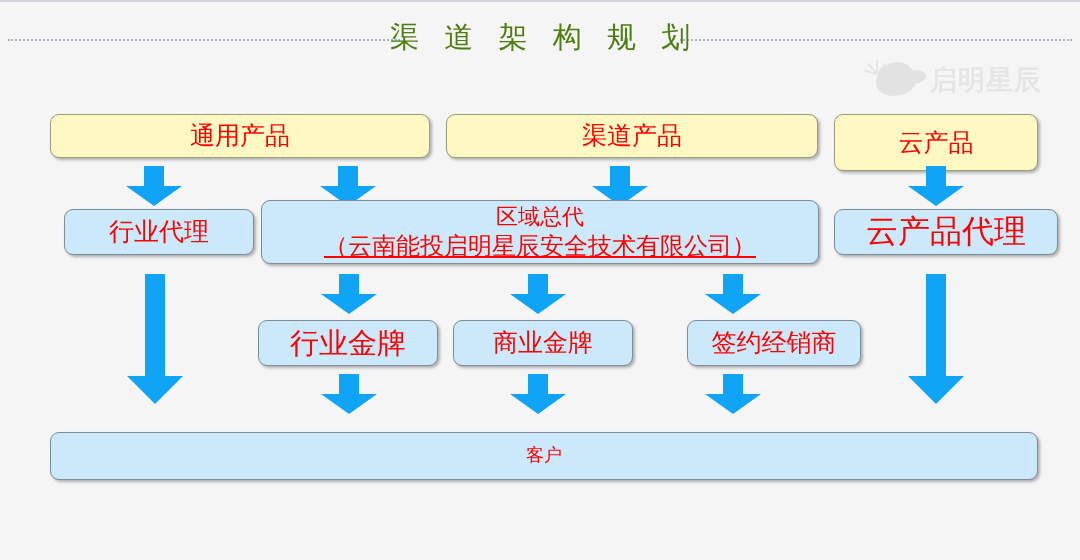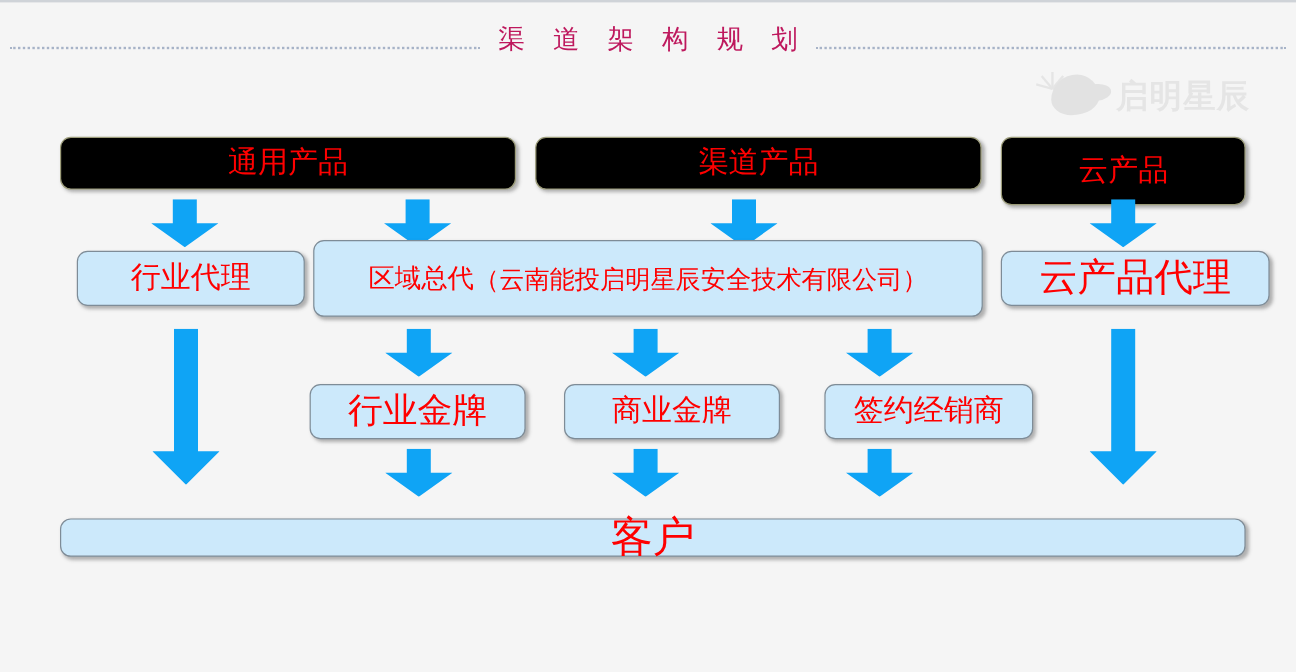"渠 道 架 构 规" .slide-title { color: #be185d -> #4d7c0f; font-size: 22px -> 29px }
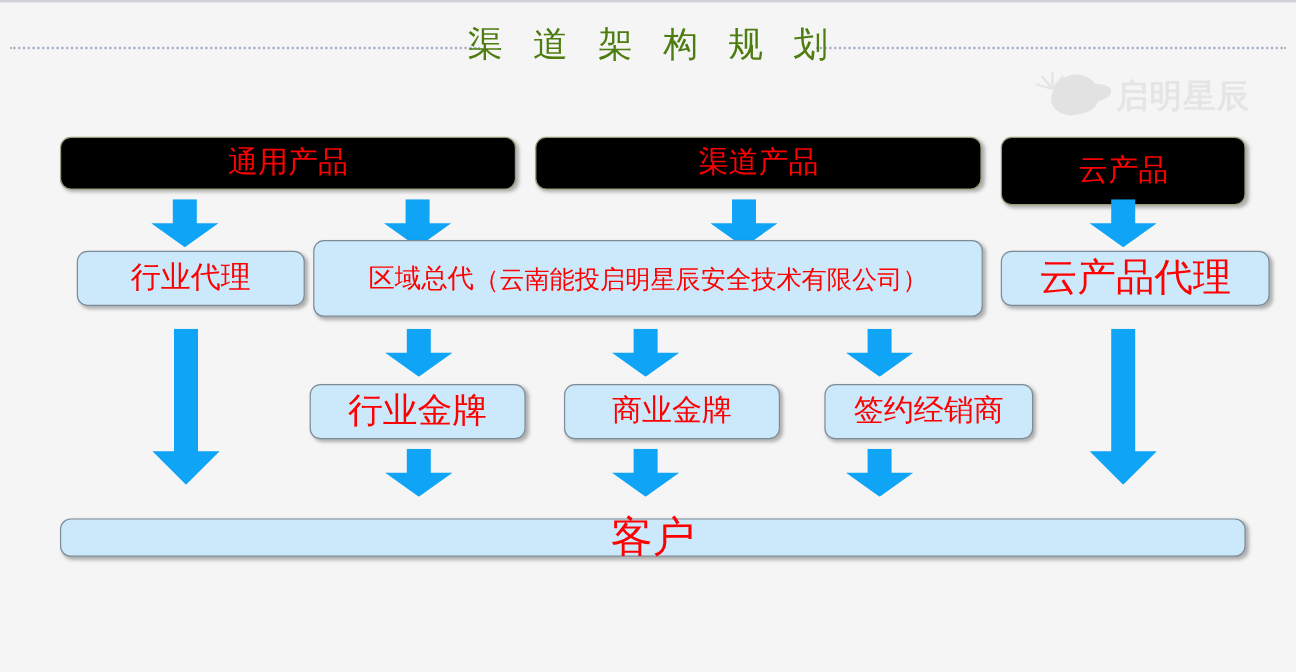"通用产品" .node.yellow { background: #000000 -> #fef9c3 }
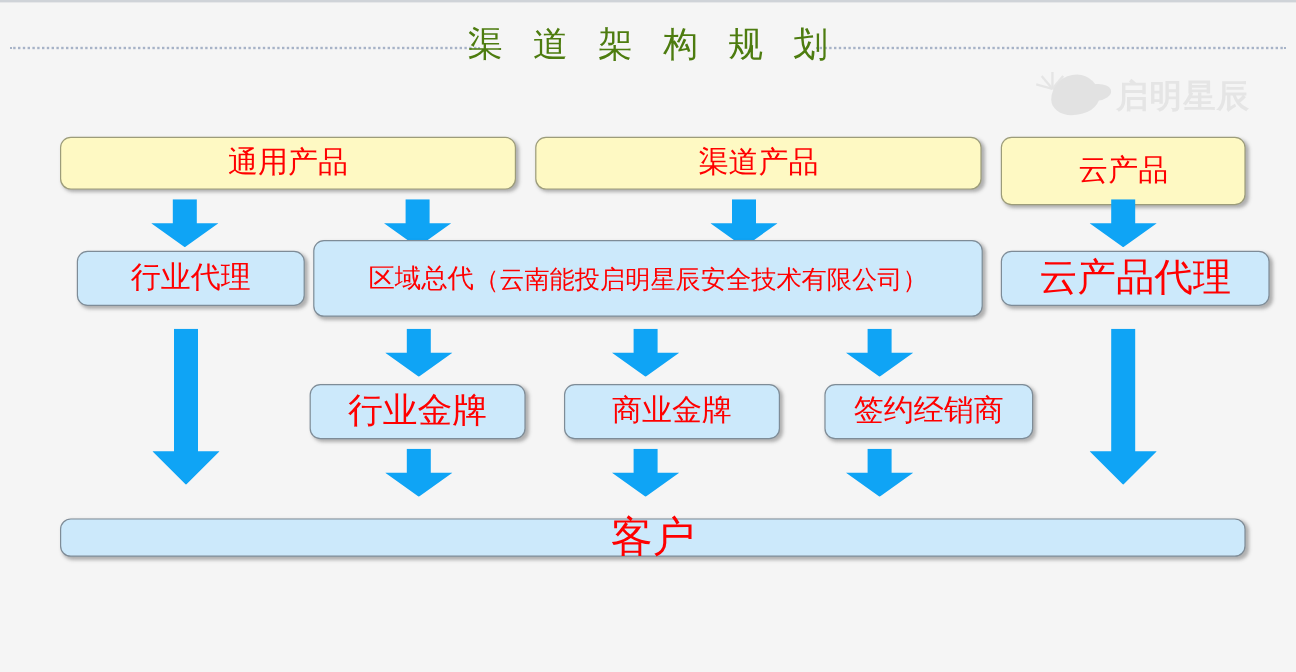"区域总代" div.node { flex-direction: row -> column }
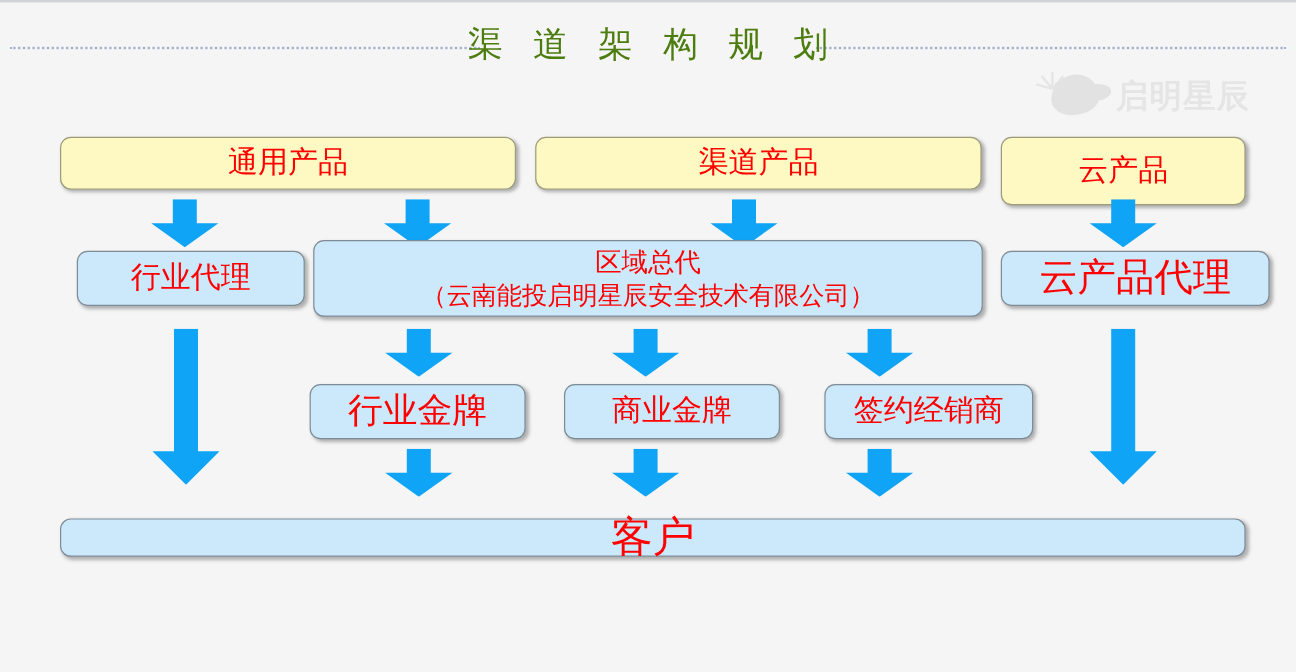"（云南能投启明星辰安全技术有限公司）" span { font-size: 21px -> 24px; text-decoration: none -> underline }
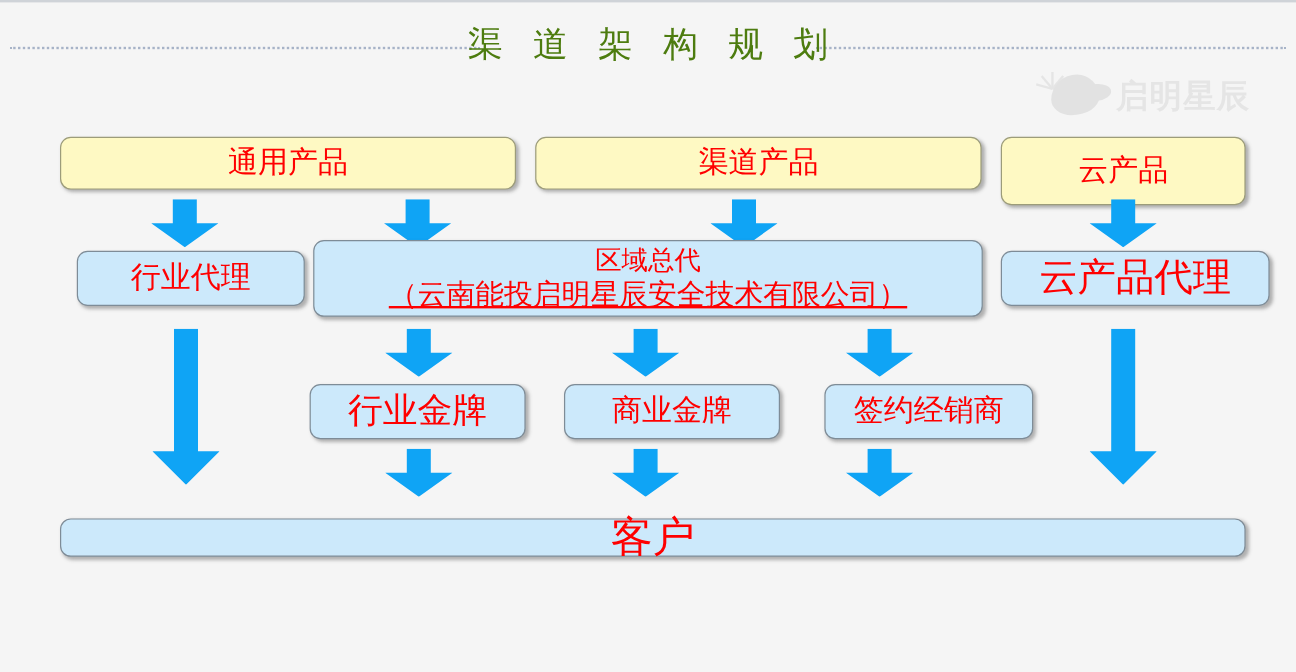"商业金牌" div.node { margin-left: 17px -> none }
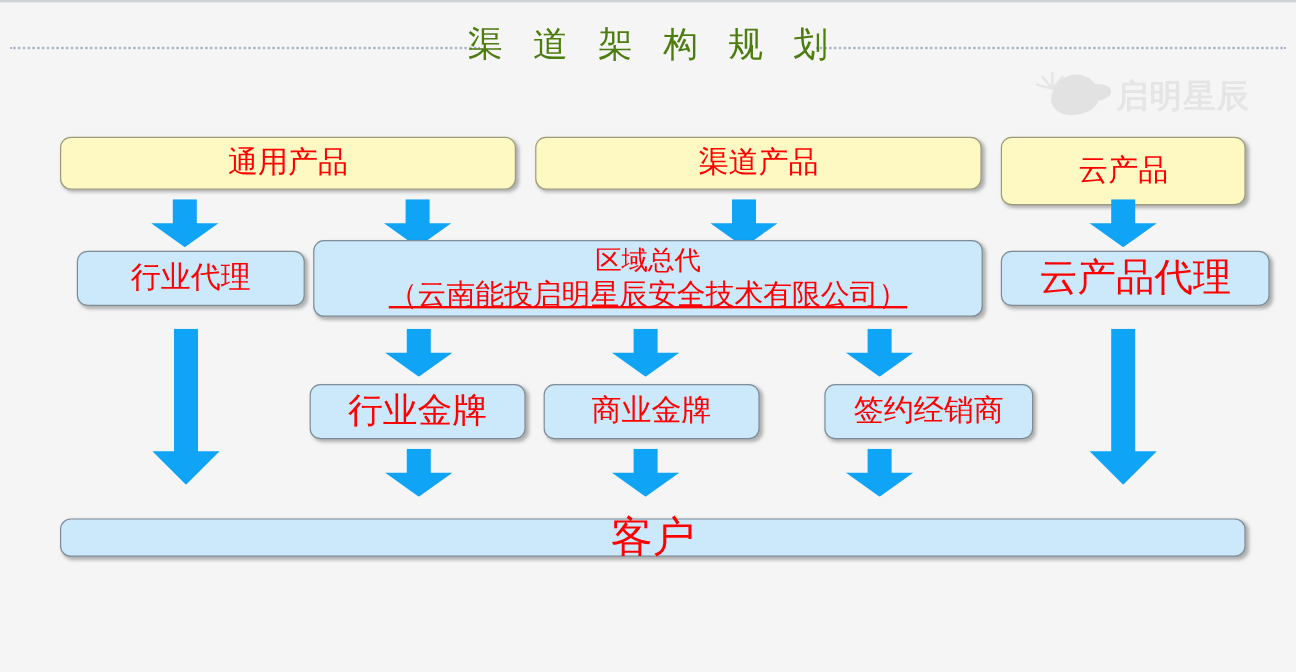"客户" div.node { font-size: 35px -> 18px; height: 32px -> 48px }
